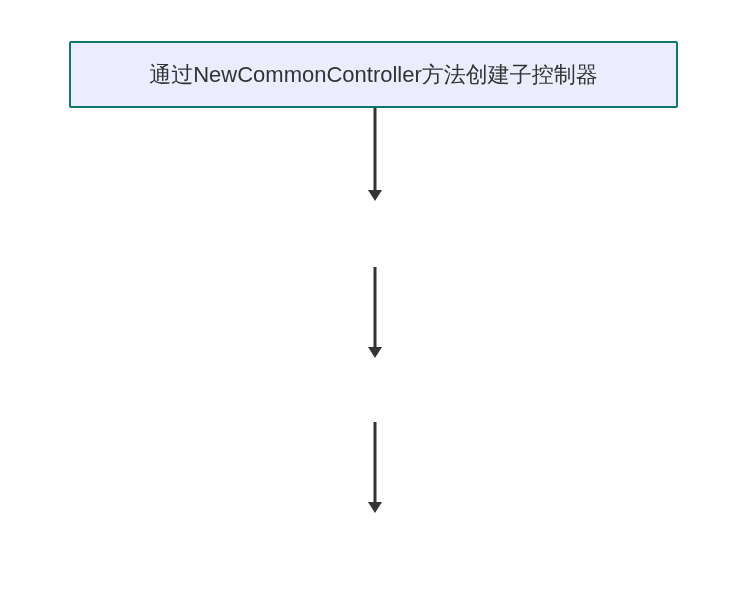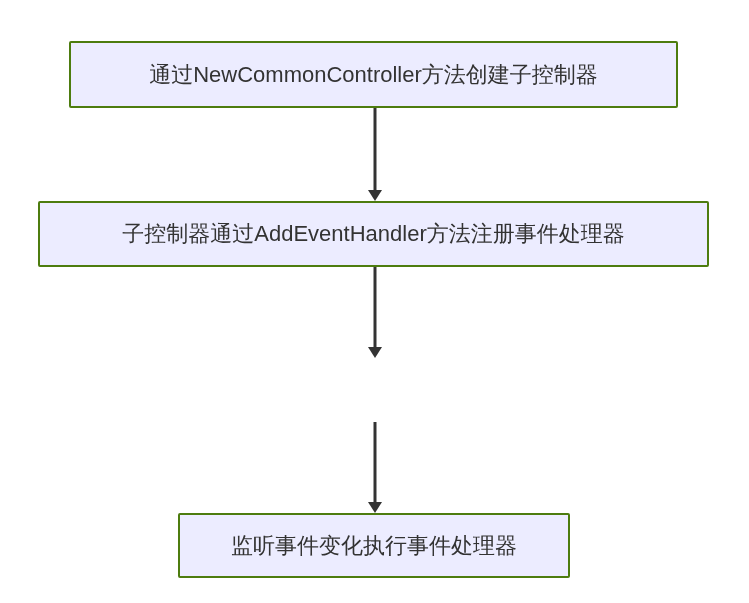"通过NewCommonController方法创建子控制器" .node { border: 2px solid #4d7c0f -> 2px solid #0f766e }
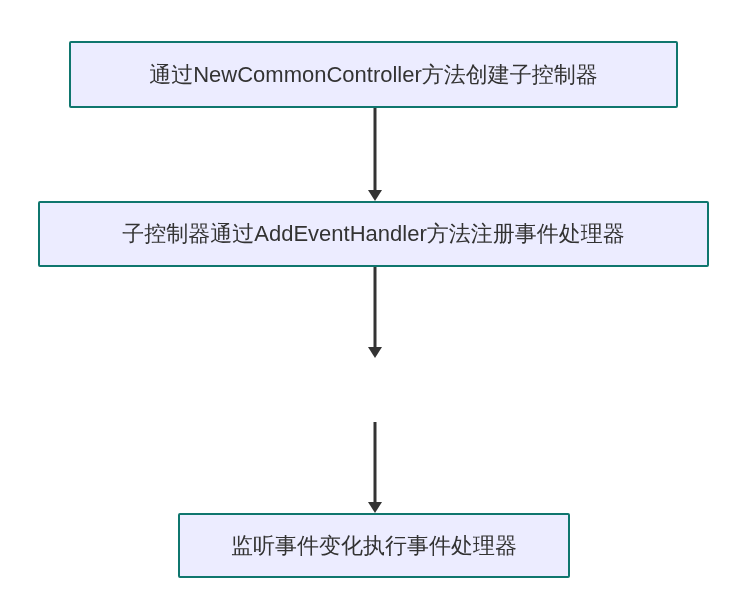"子控制器通过AddEventHandler方法注册事件处理器" div.node { html: <div> <span>子控制器通过AddEventHandler方法注册事件处理器</span> </div> -> none }
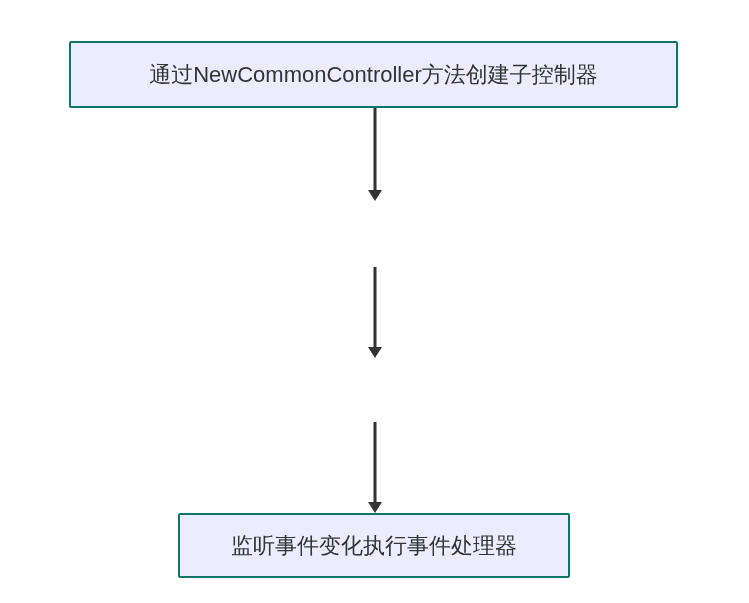"监听事件变化执行事件处理器" div.node { html: <div> <span>监听事件变化执行事件处理器</span> </div> -> none }
